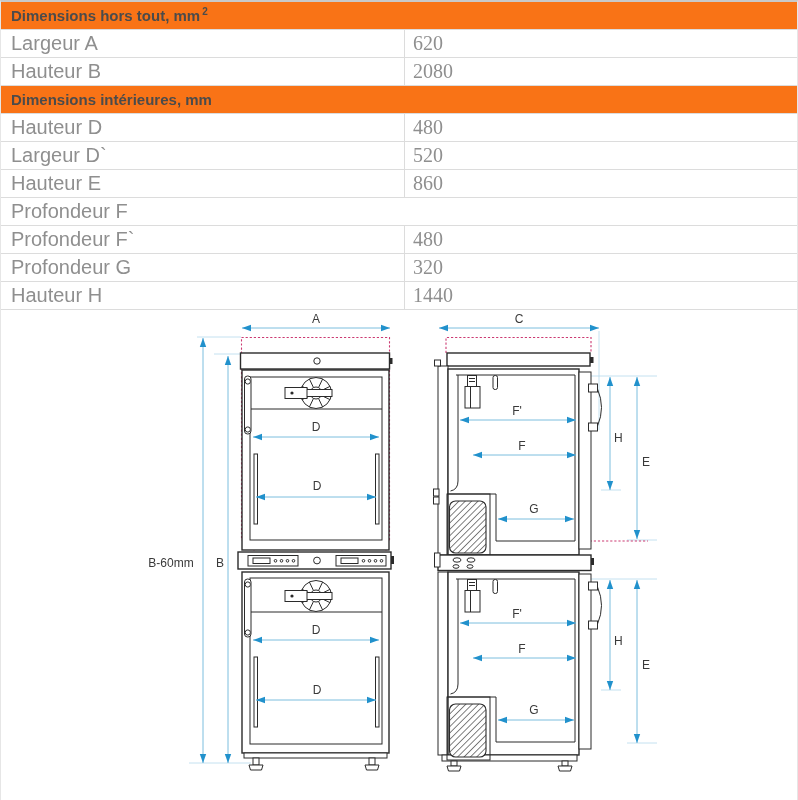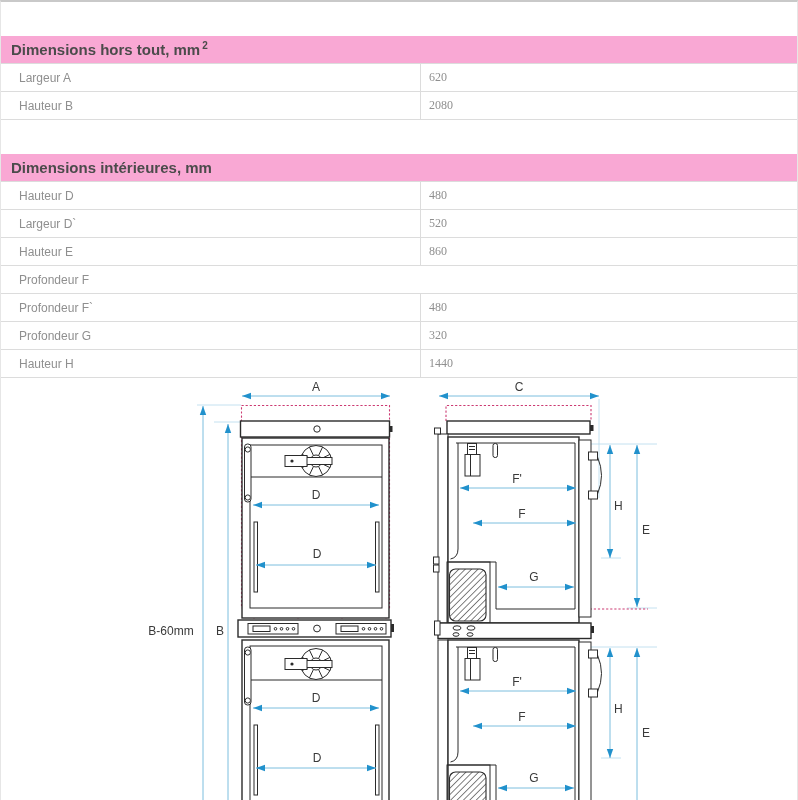"Dimensions hors tout, mm" .thead { background: #f9a8d4 -> #f97316; margin-top: 34px -> none }
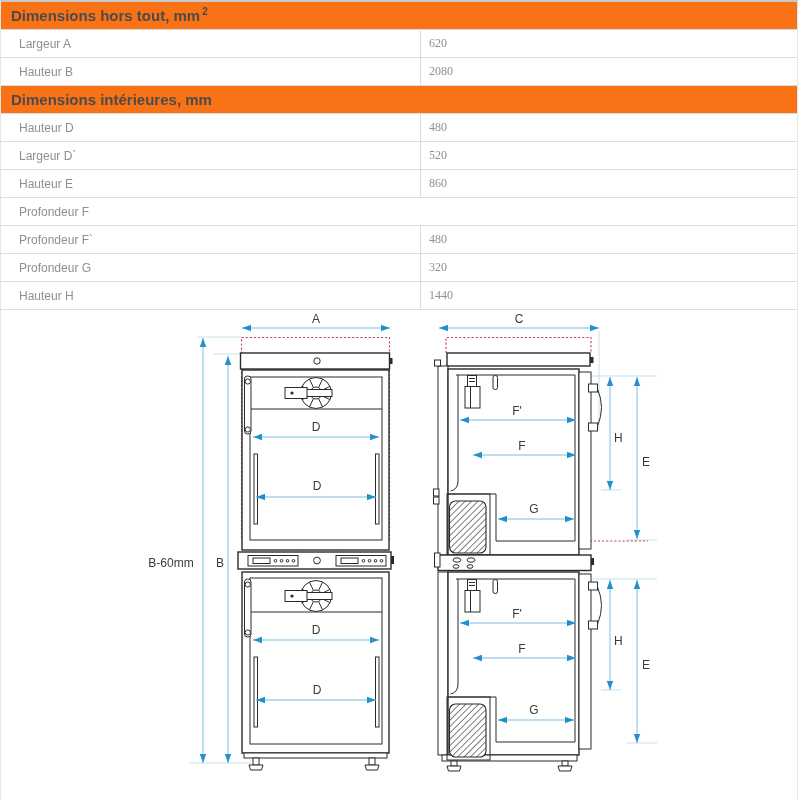"Largeur A" .tcell { font-size: 12px -> 20px; margin-left: 8px -> none }
